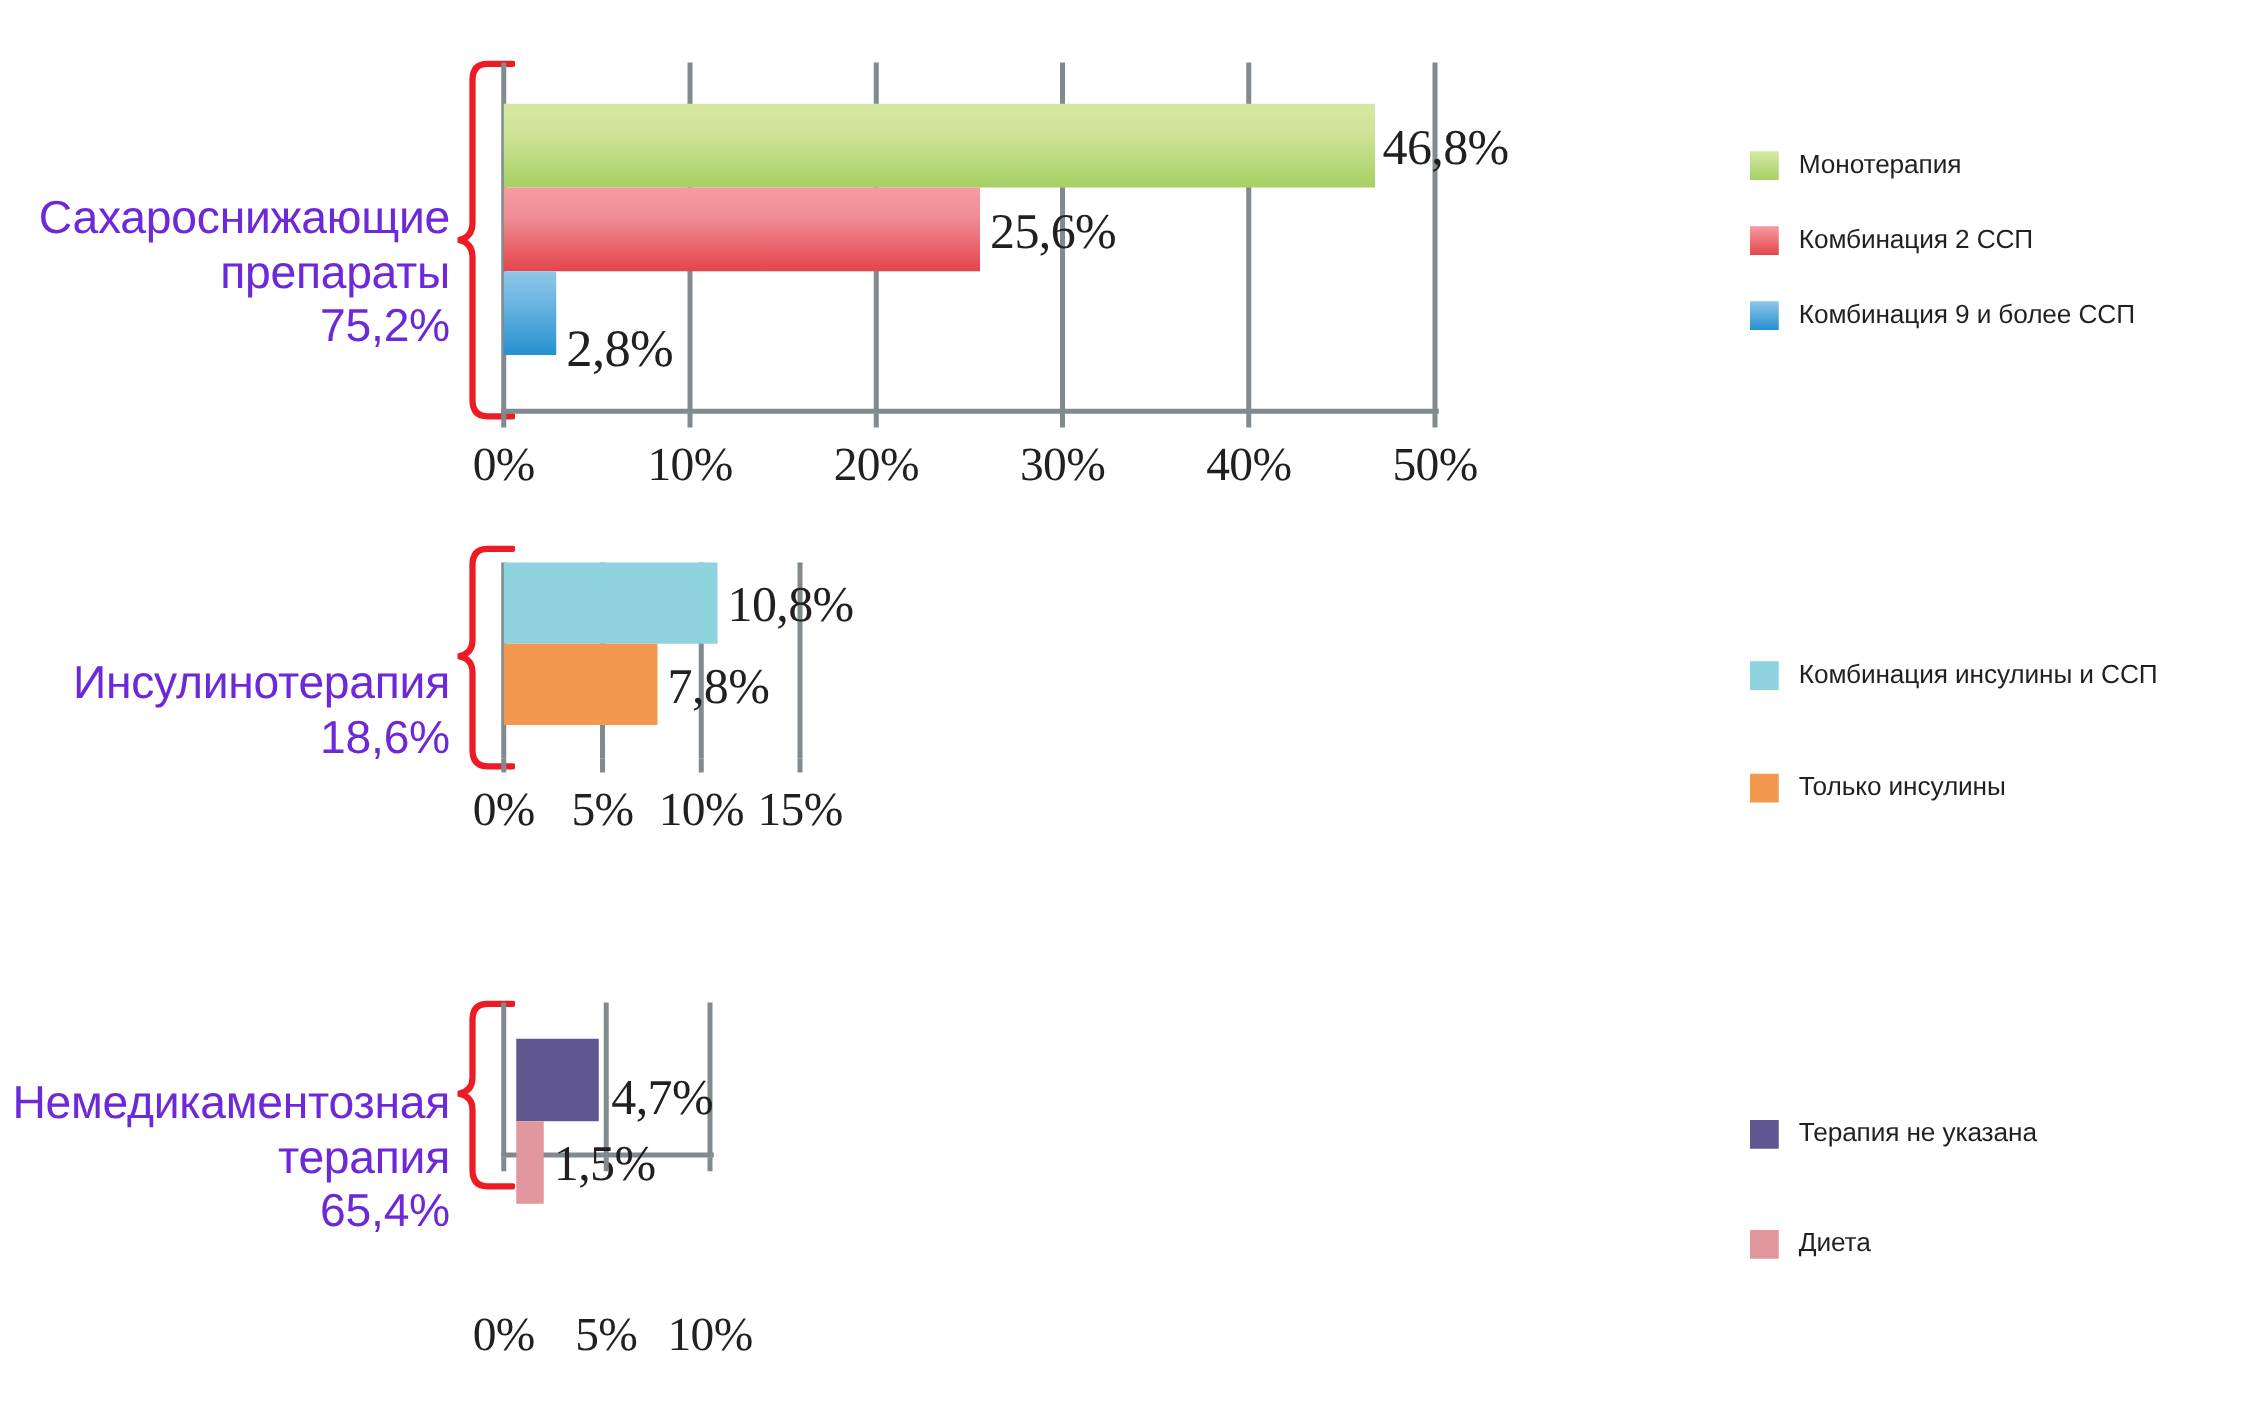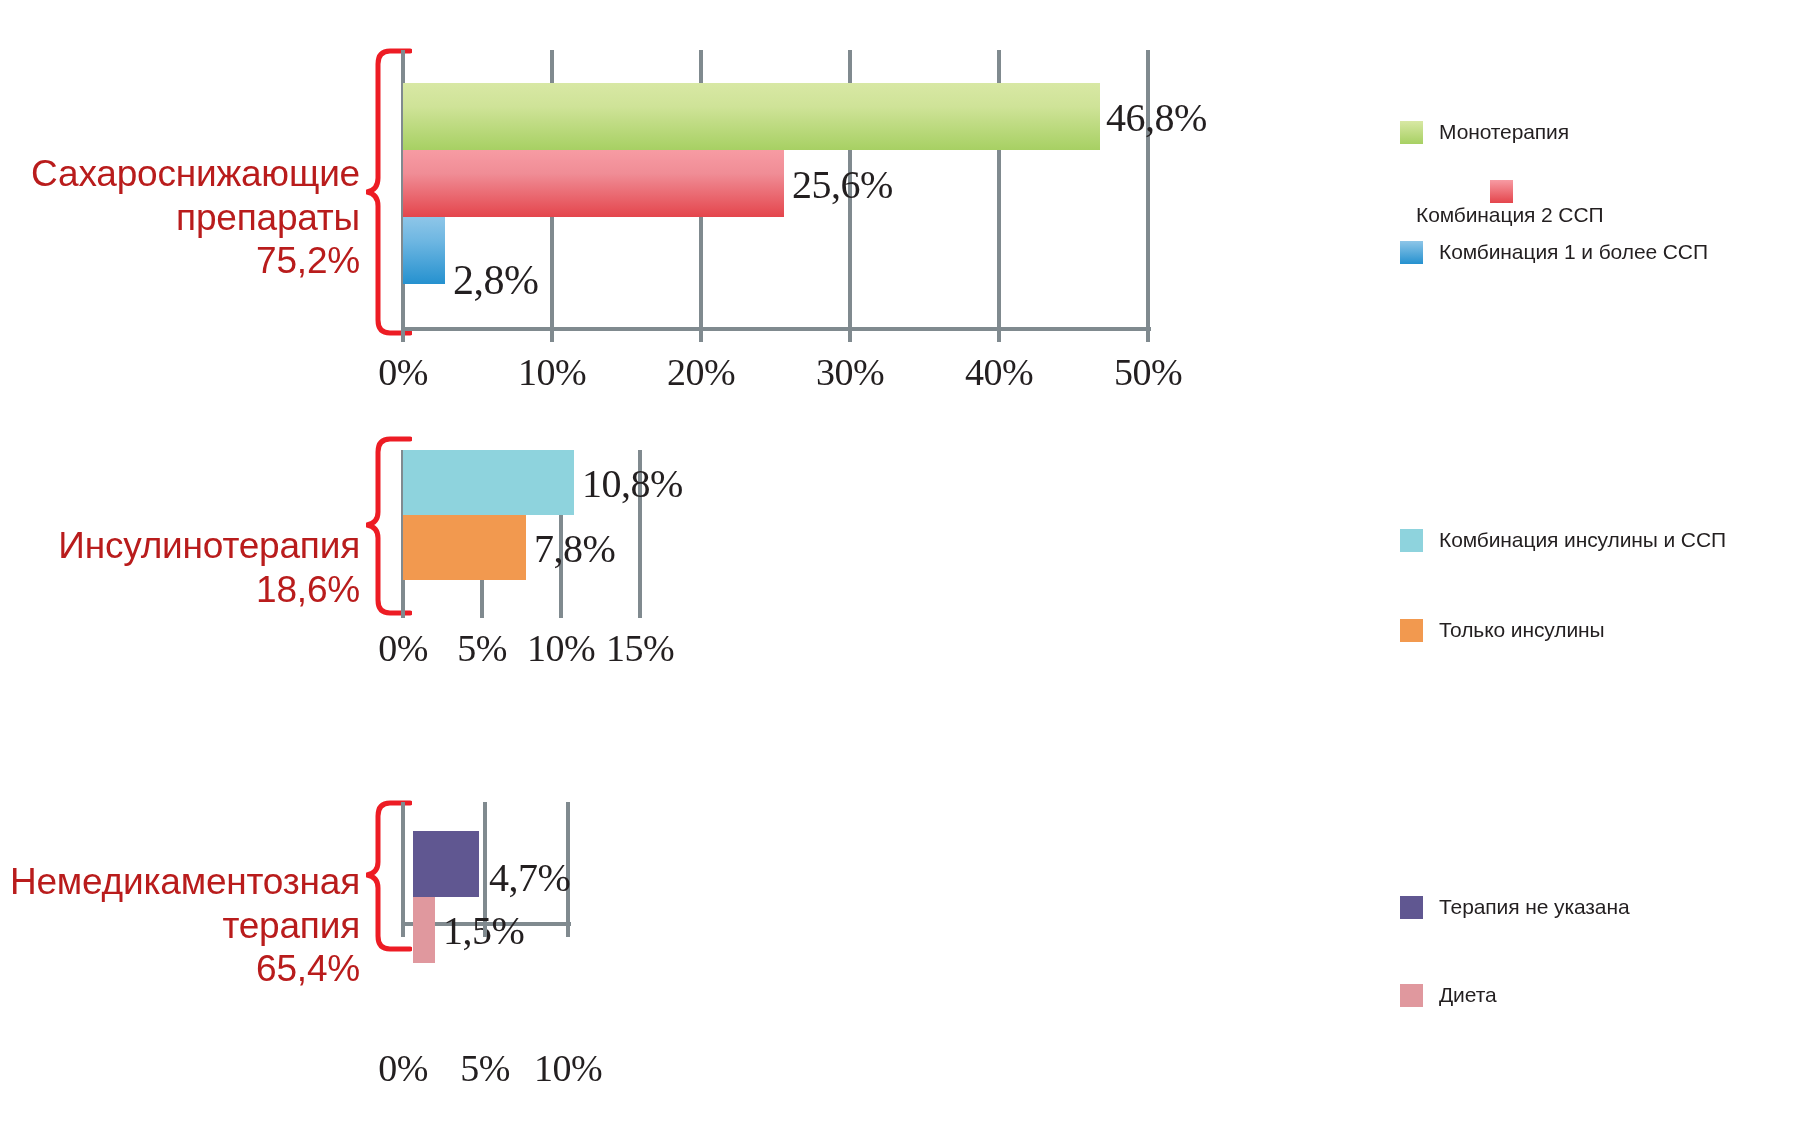"Сахароснижающие" .cat { color: #b91c1c -> #6d28d9 }
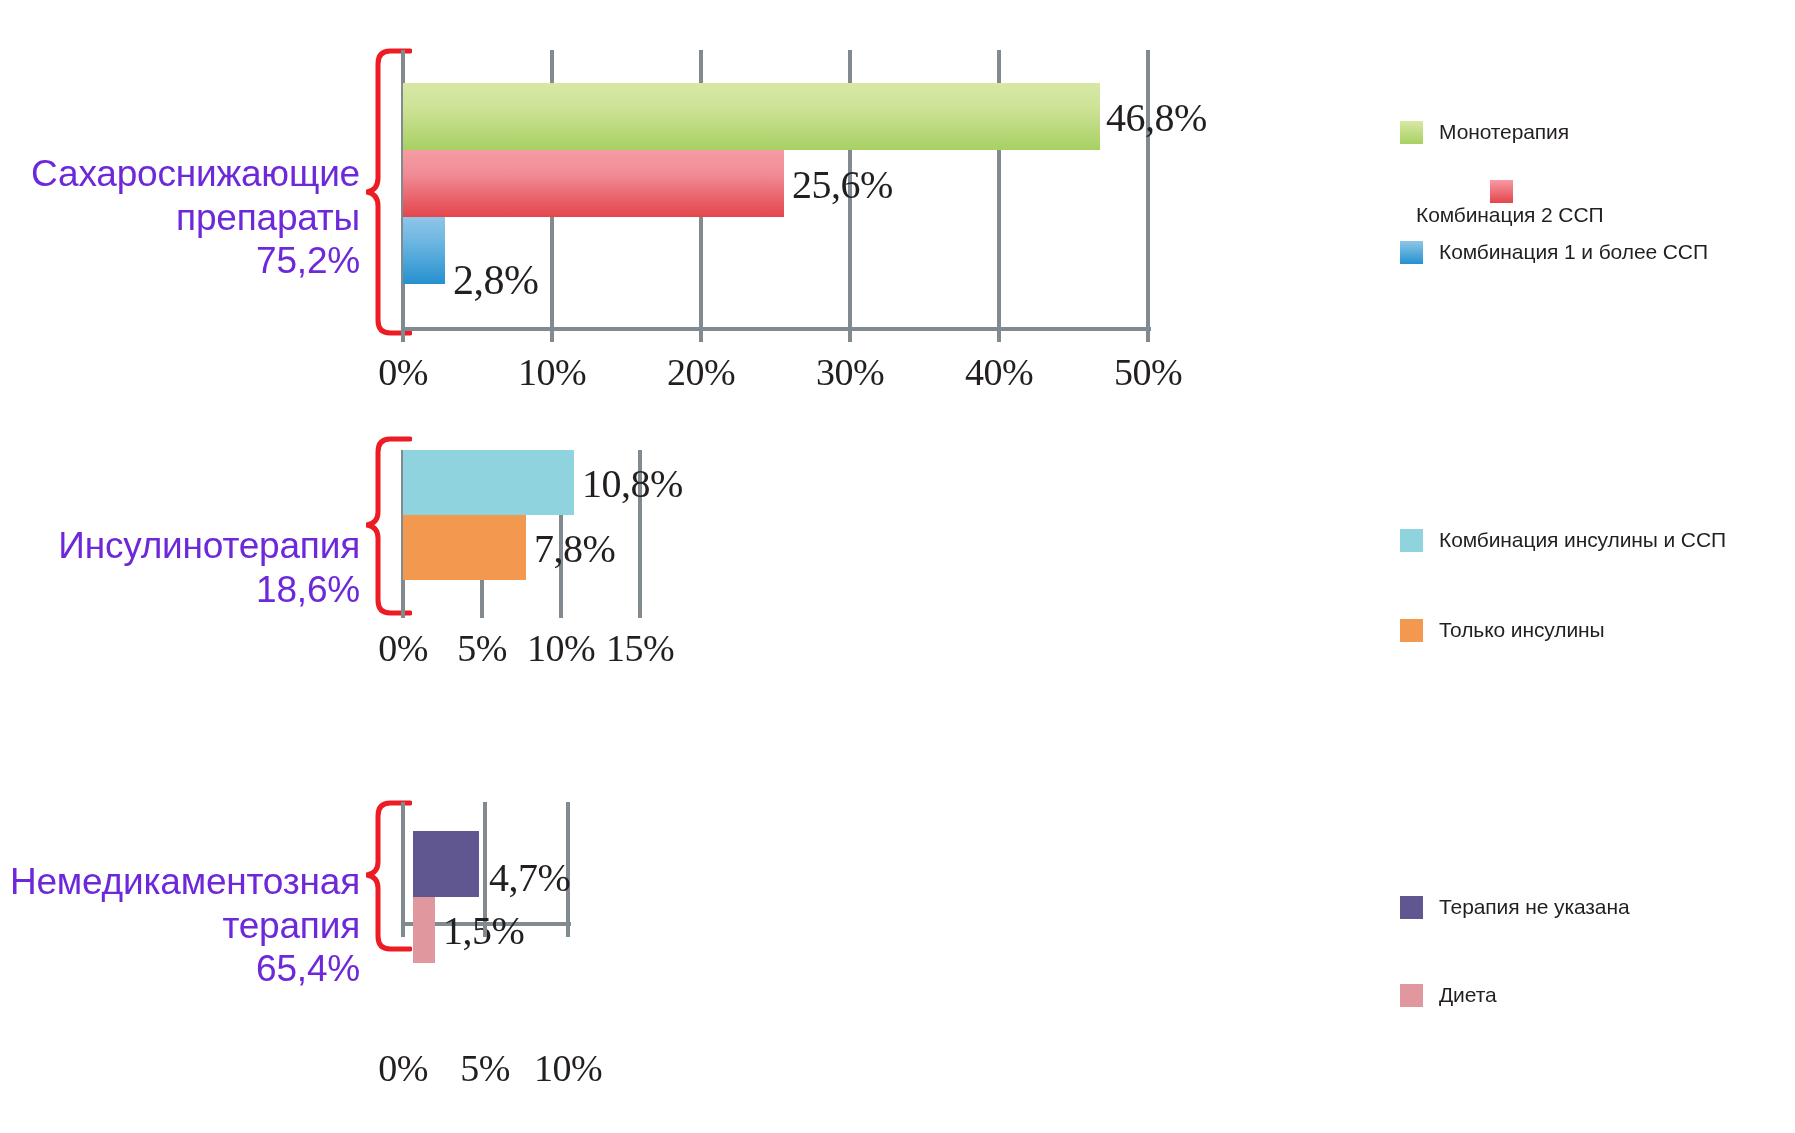"Комбинация 2 ССП" div.legend-item { flex-direction: column -> none }
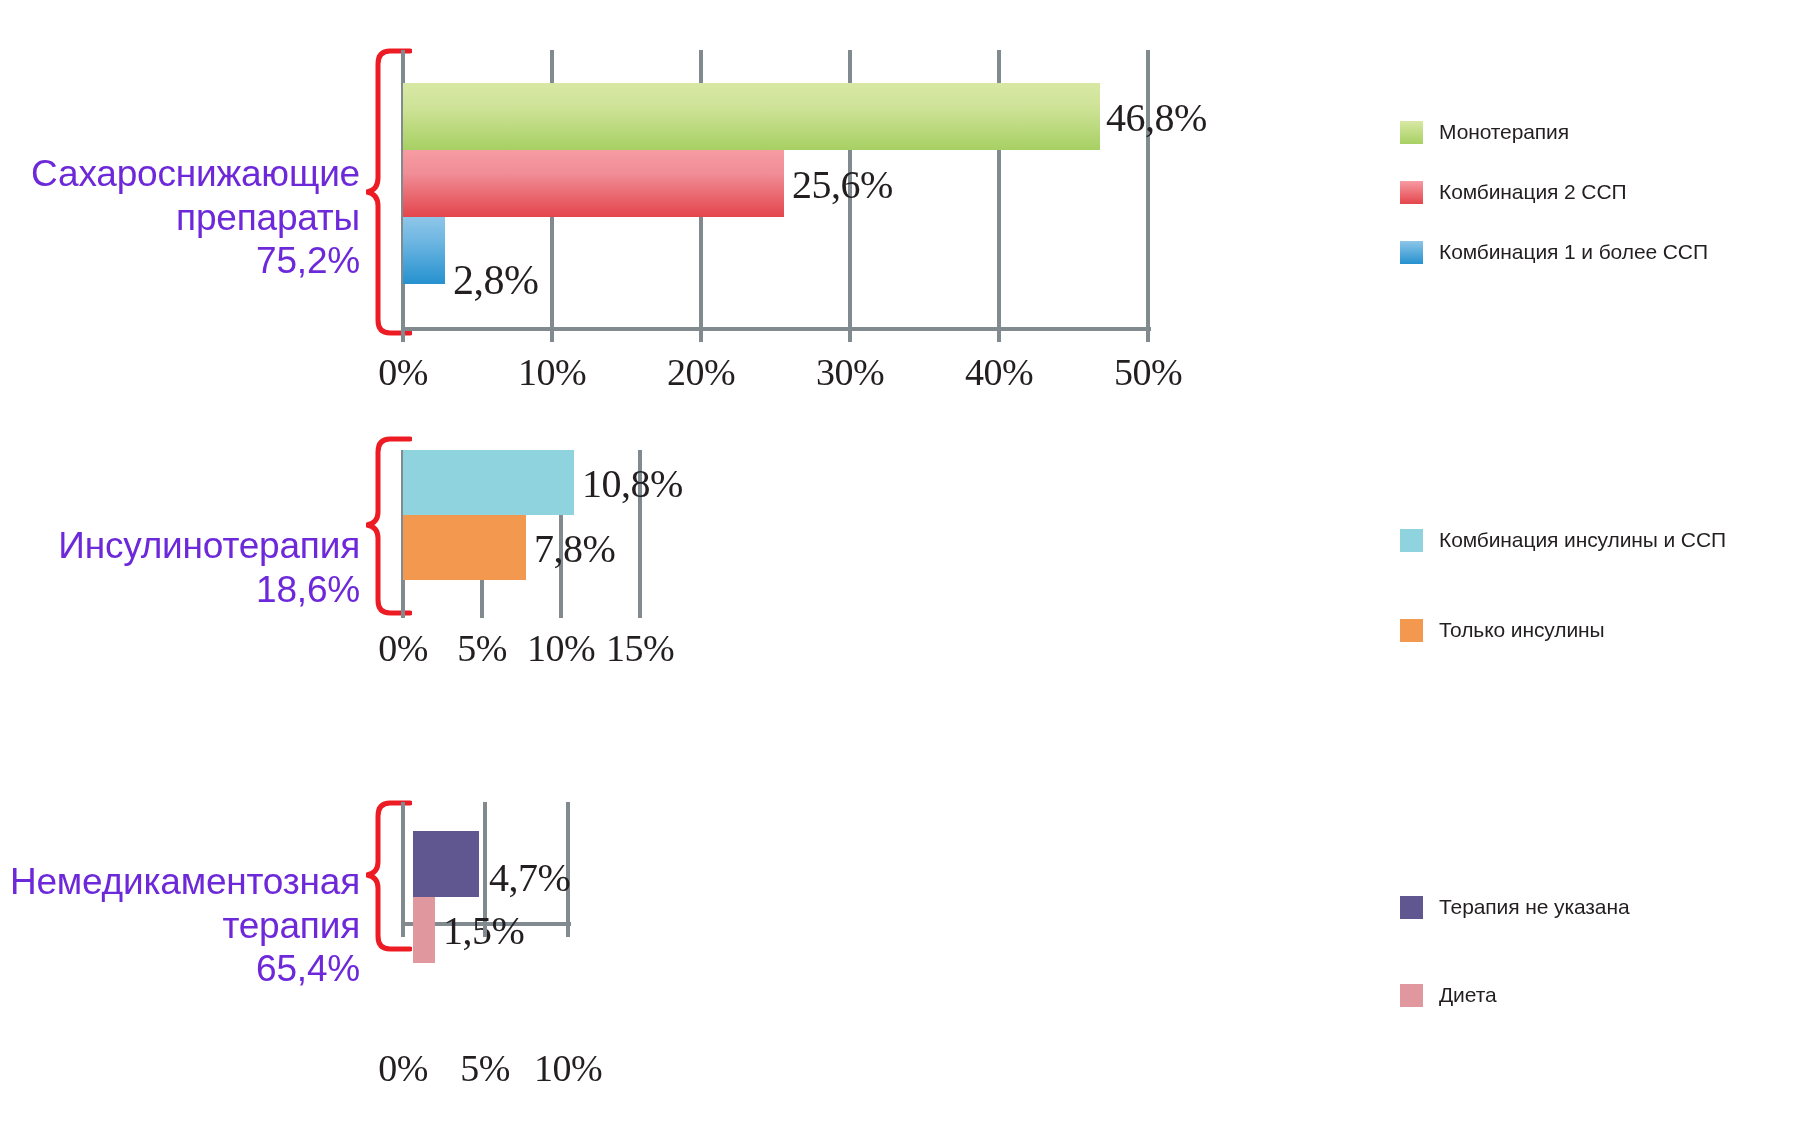"Комбинация 1 и более ССП" span.legend-text { text: 1 -> 9 }
